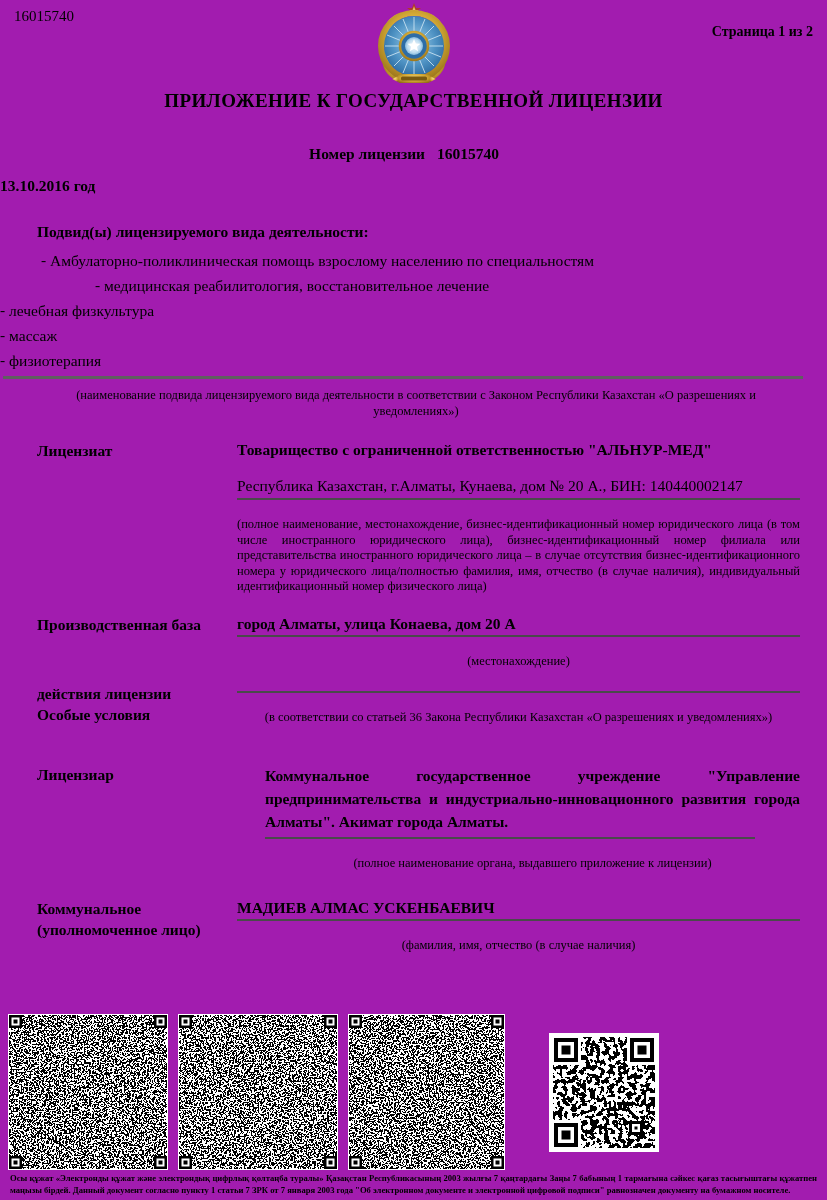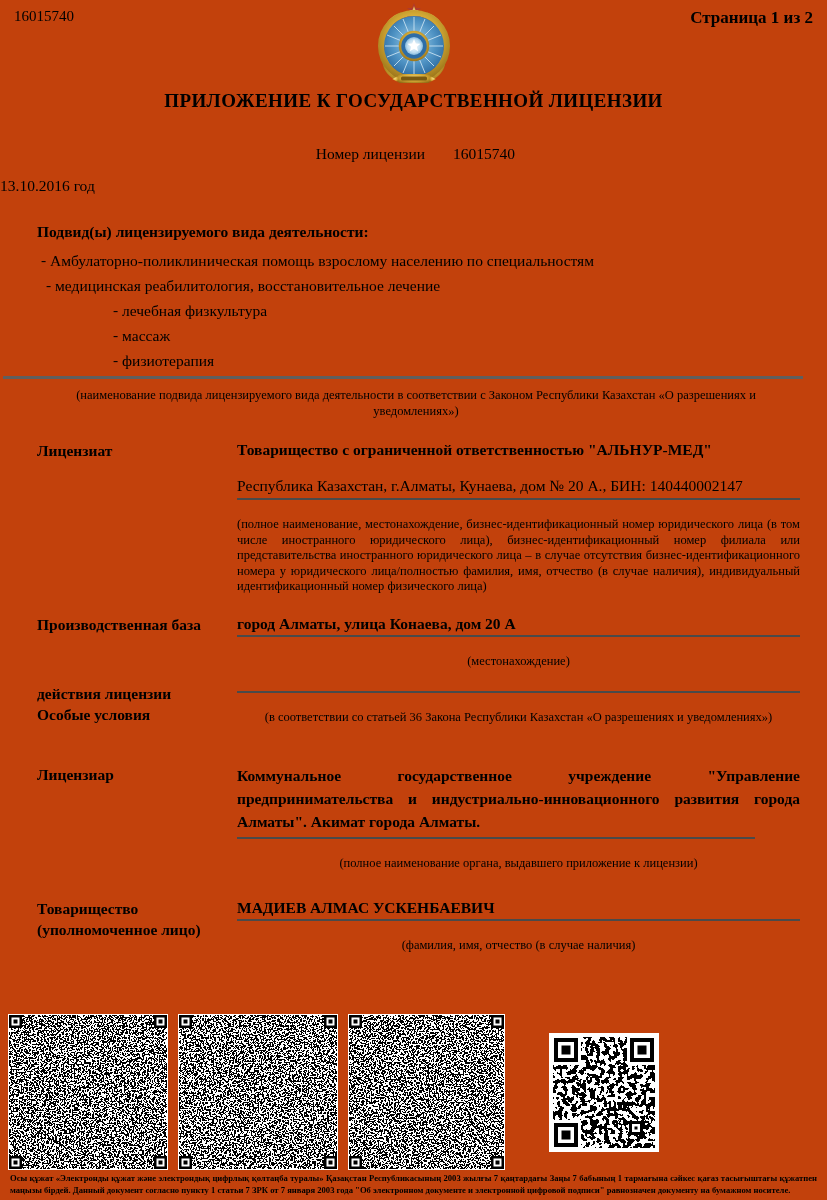"16015740" .page { background: #c2410c -> #a21caf }
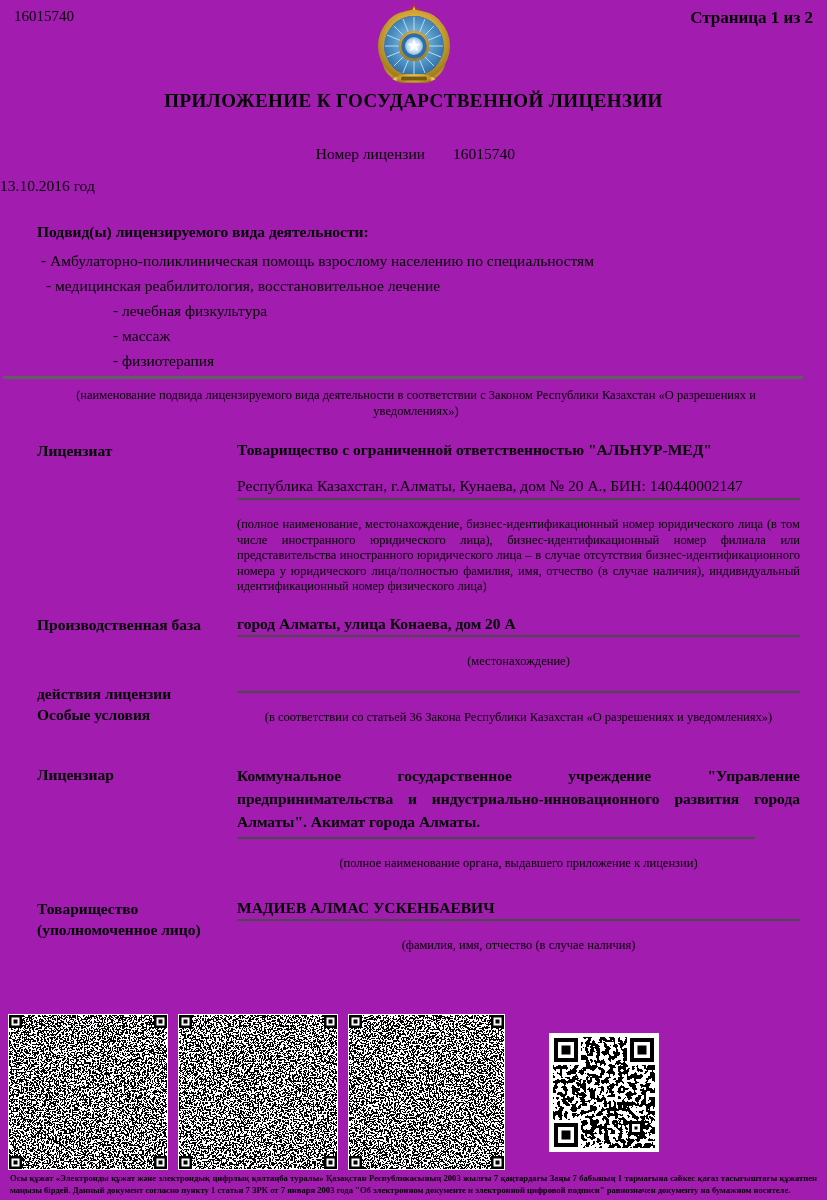"Страница 1 из 2" .hdr-page { font-size: 17px -> 14px; top: 8px -> 24px }
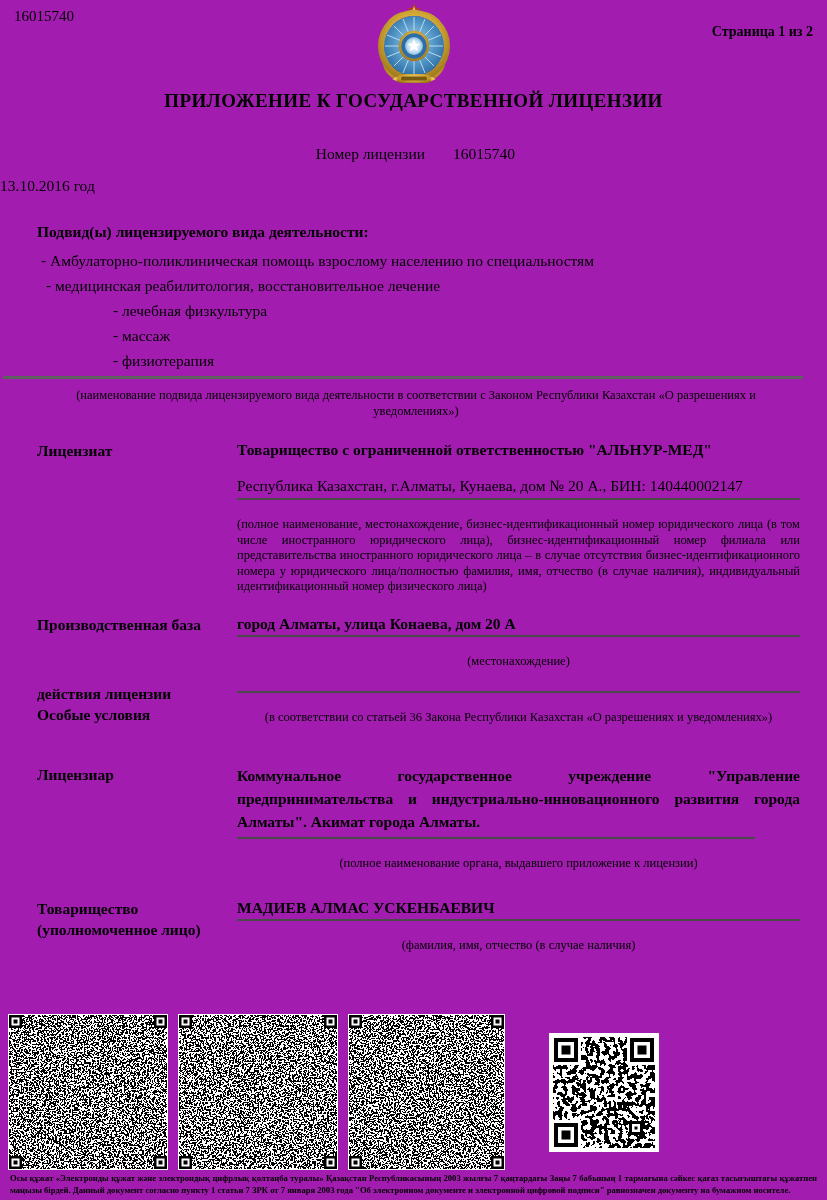"Номер лицензии" .meta-row { column-gap: 28px -> 12px; font-weight: normal -> bold }
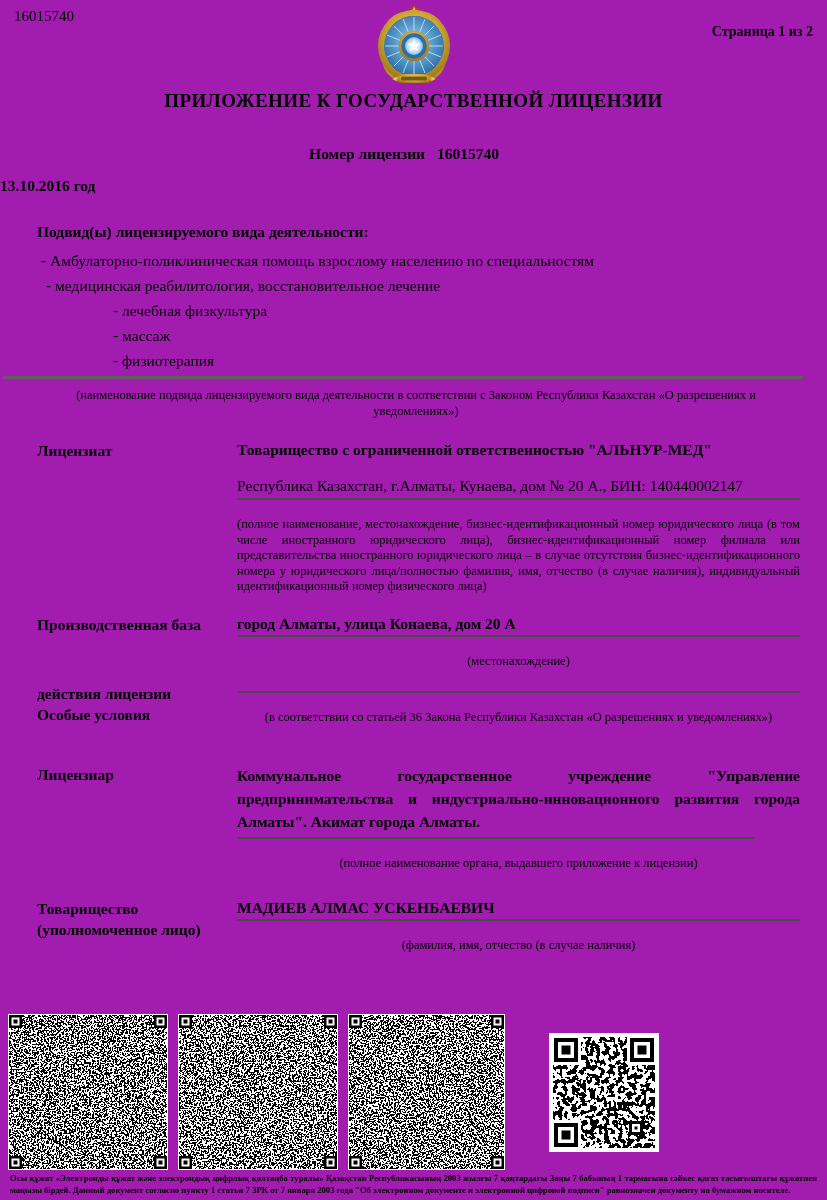"медицинская реабилитология," .lvl-2 { padding-left: 46px -> 95px }
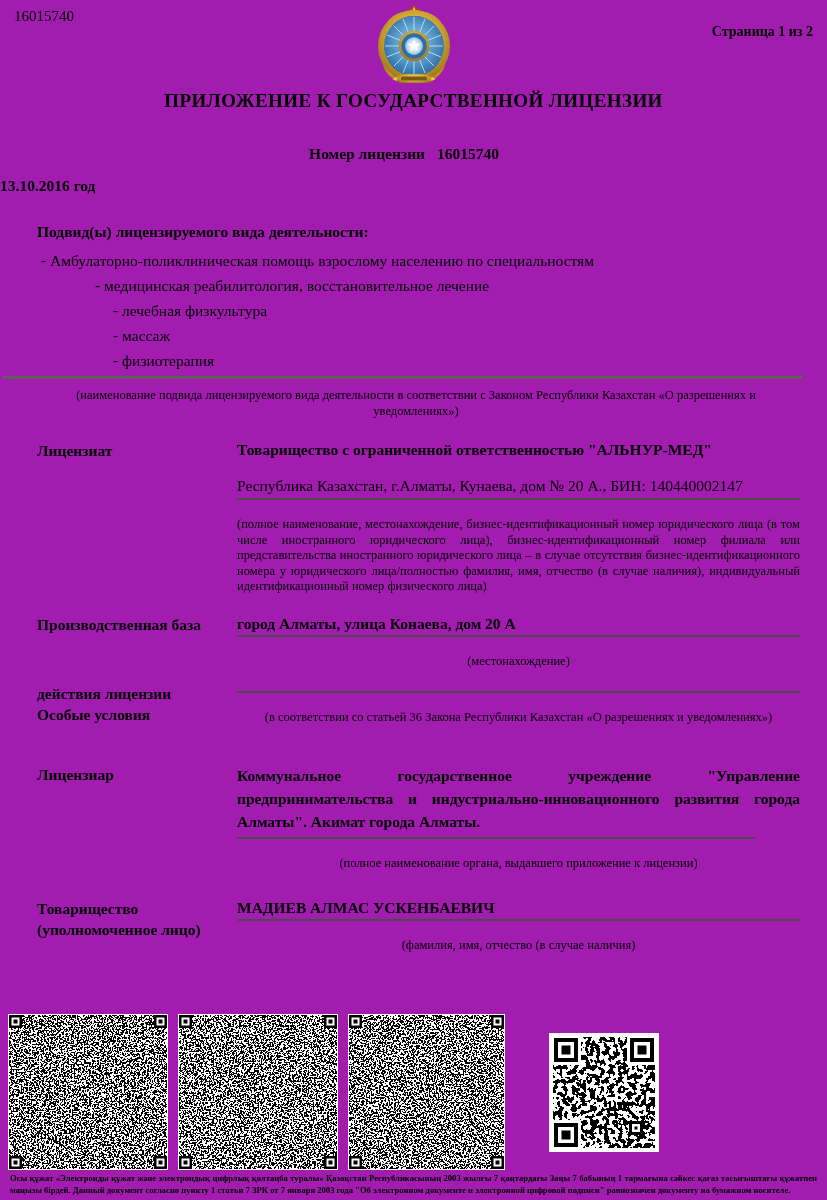"лечебная физкультура" .lvl-3 { padding-left: 113px -> none }
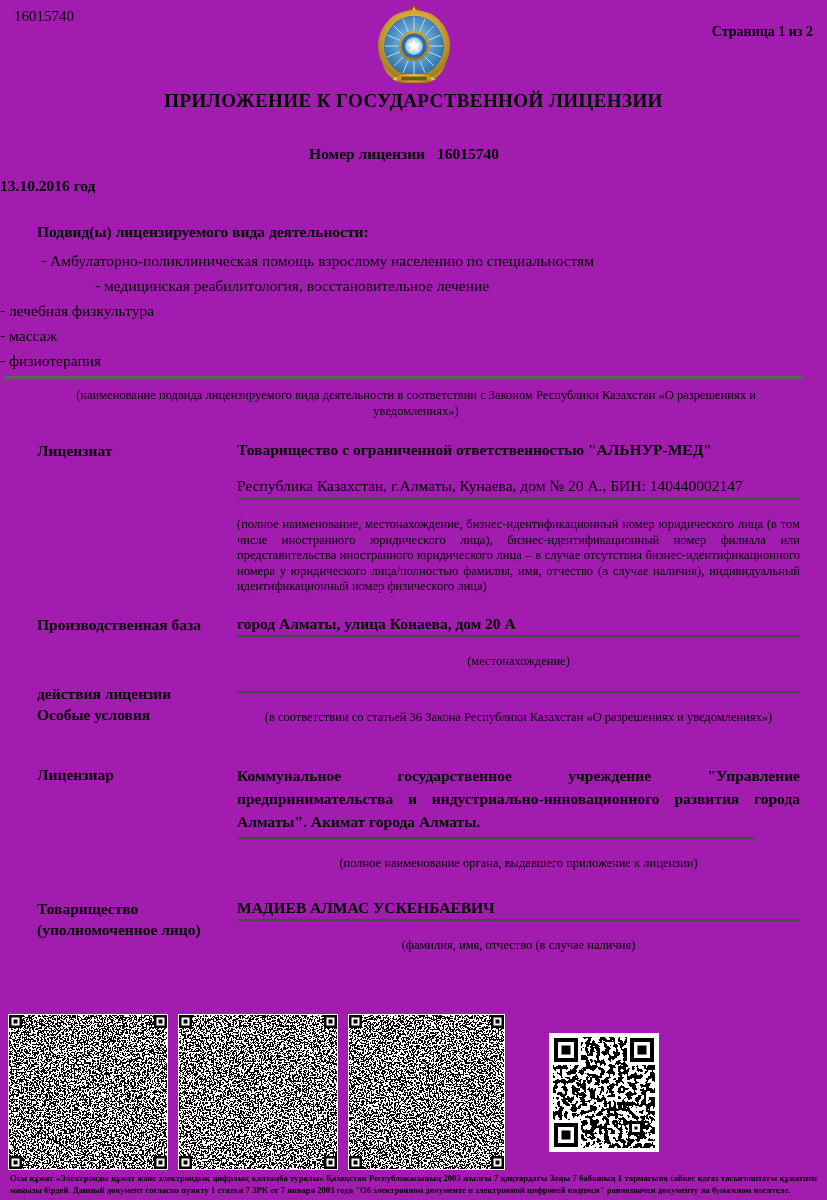"Лицензиар" .f-licensor { gap: none -> 28px }
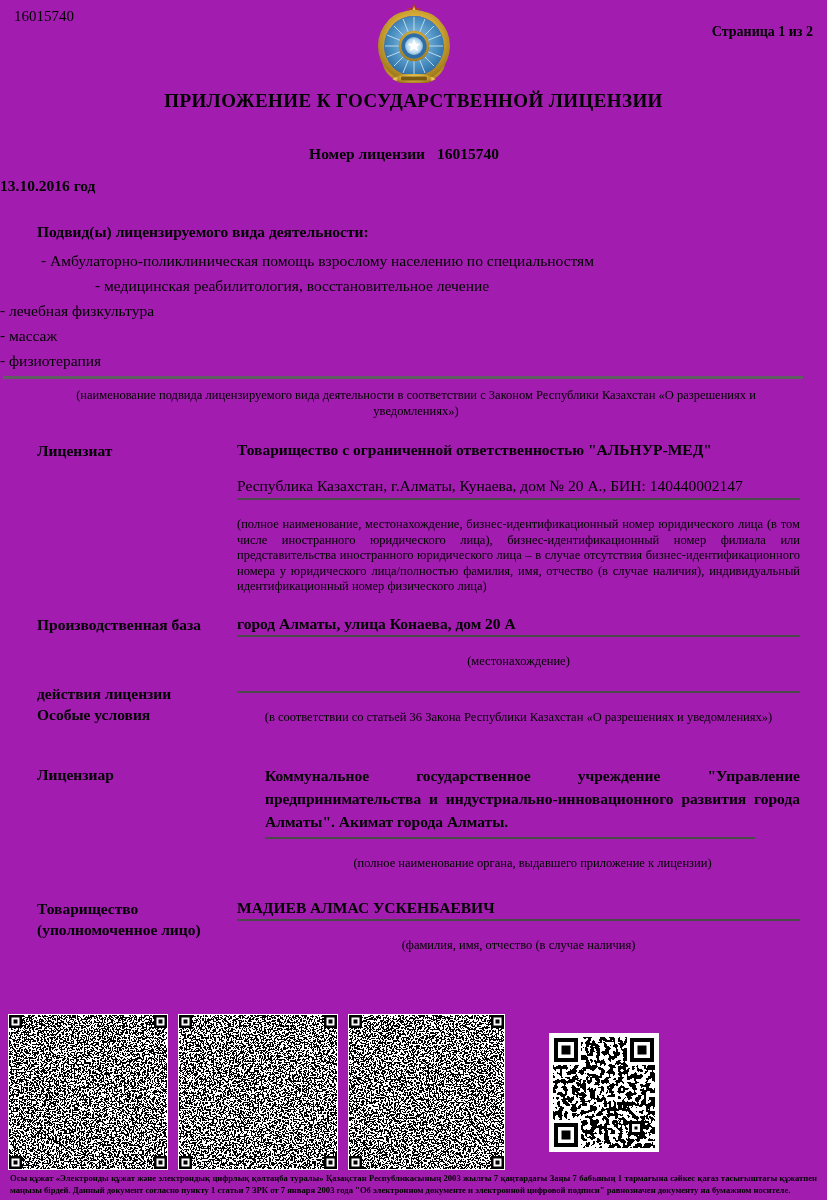"Товарищество" div { text: Товарищество -> Коммунальное }
